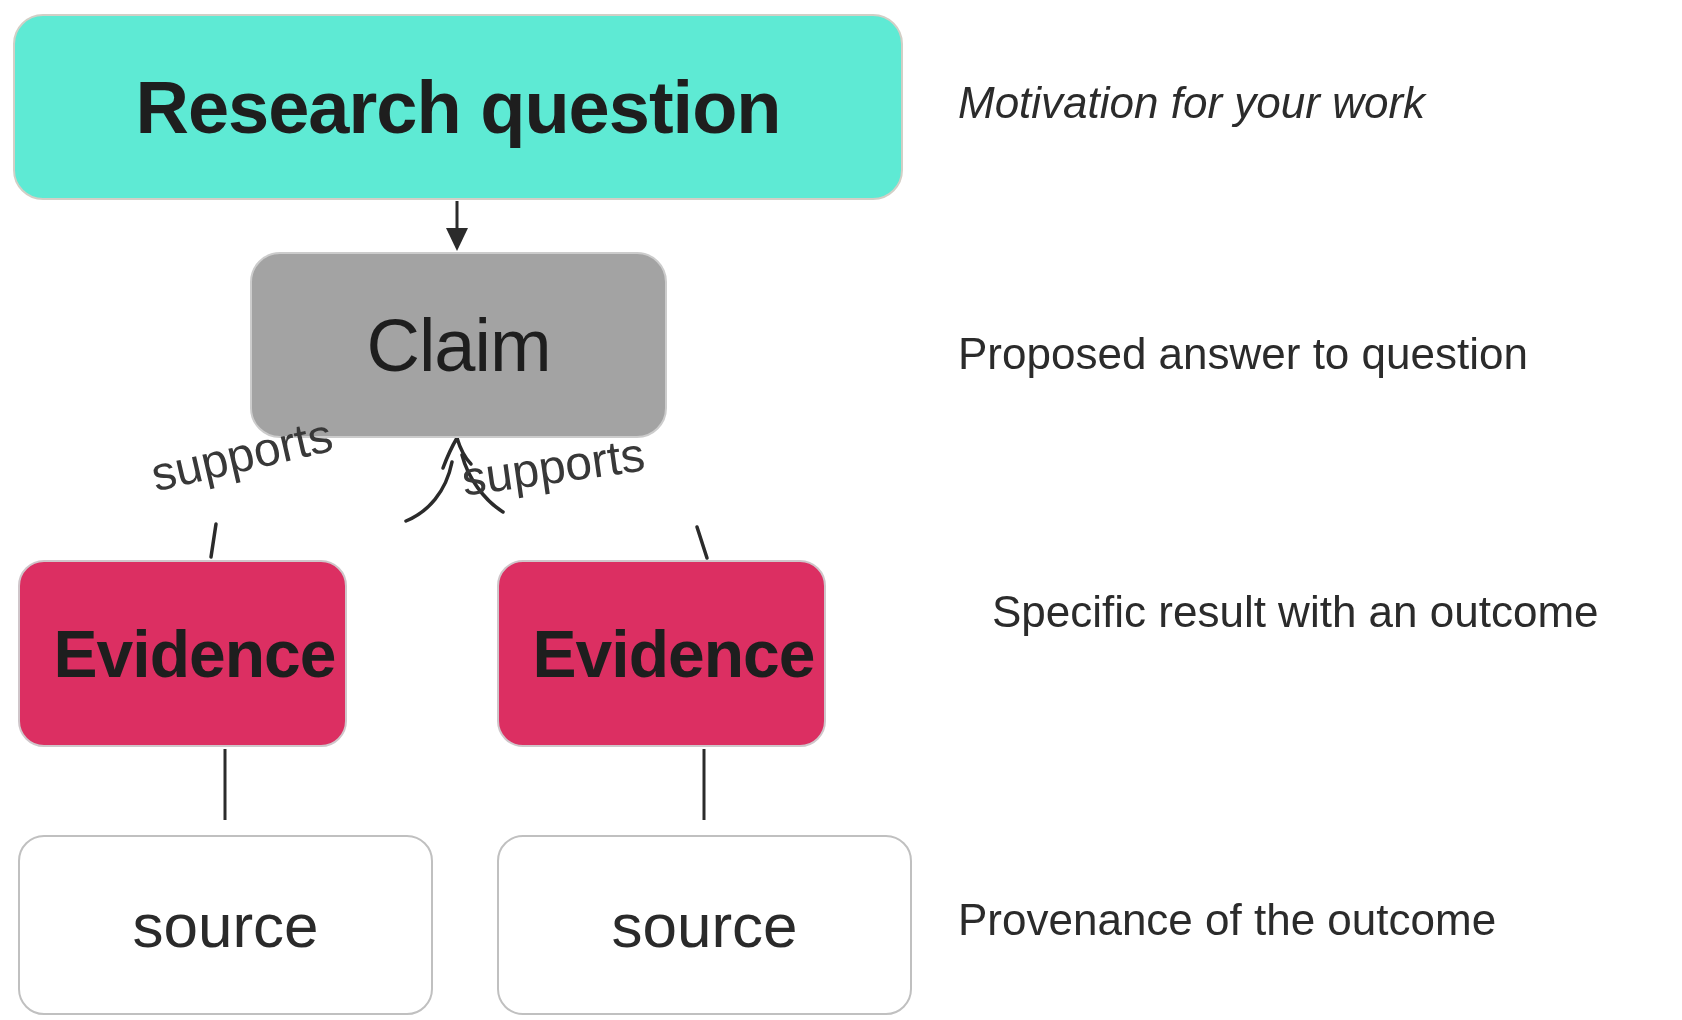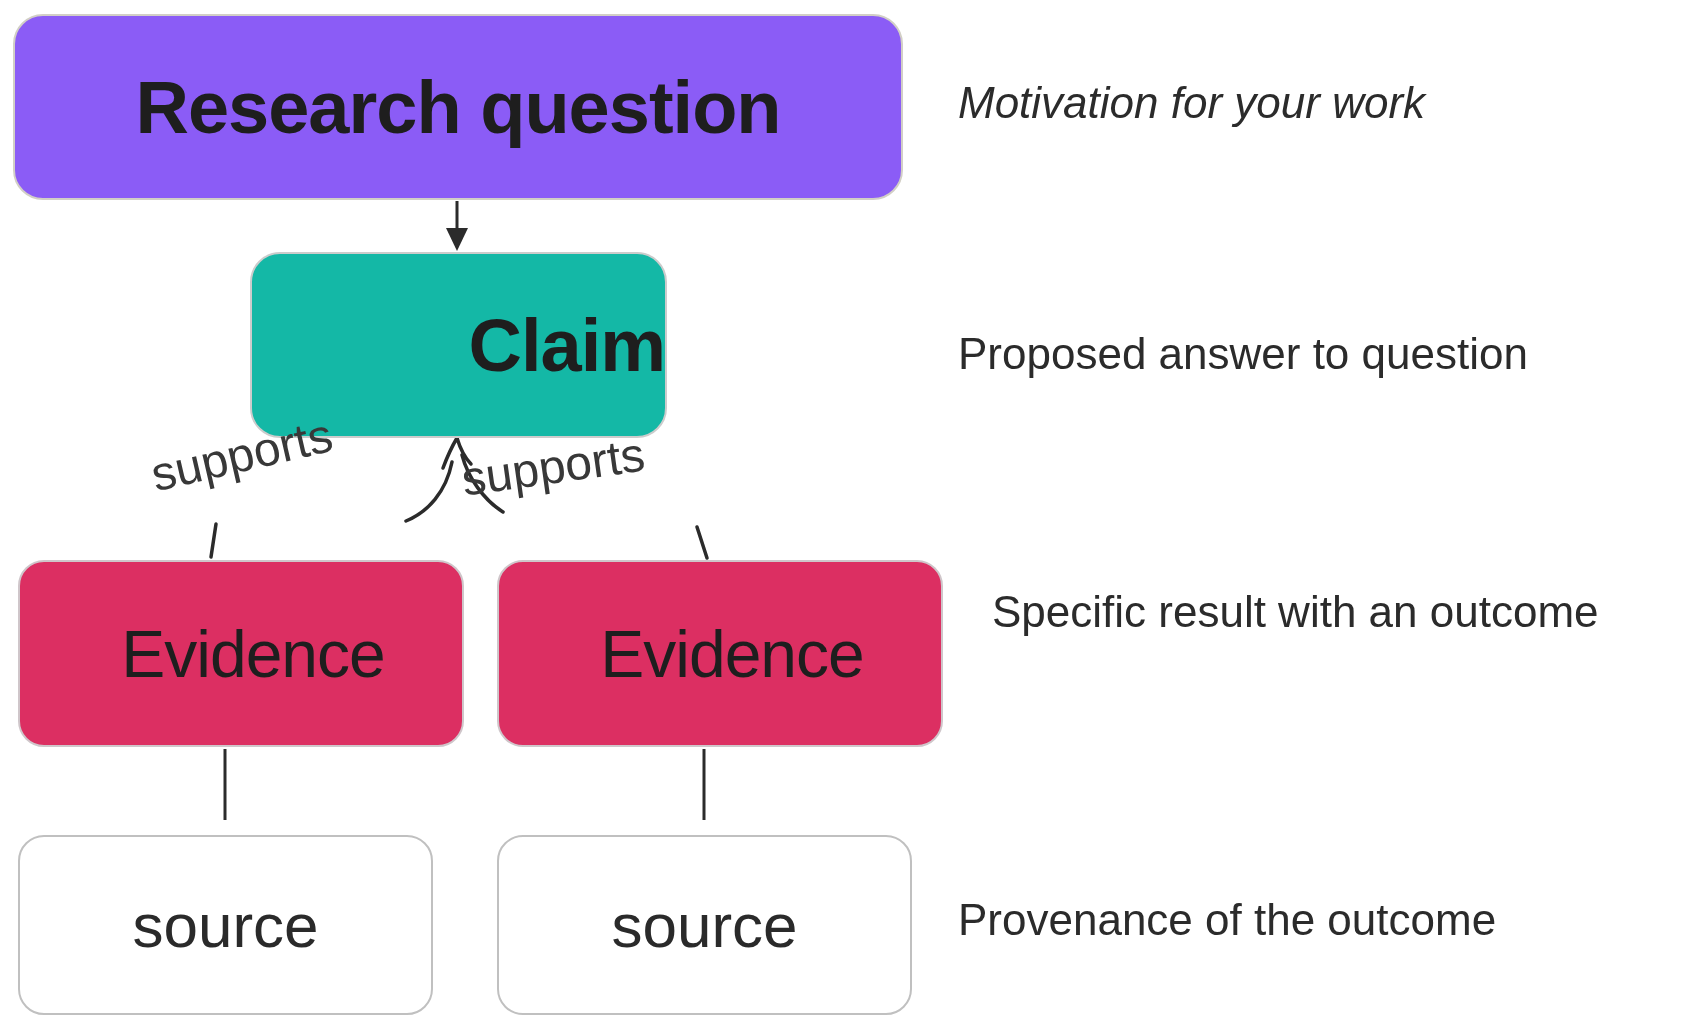"Research question" .node-rq { background: #8b5cf6 -> #5eead4 }
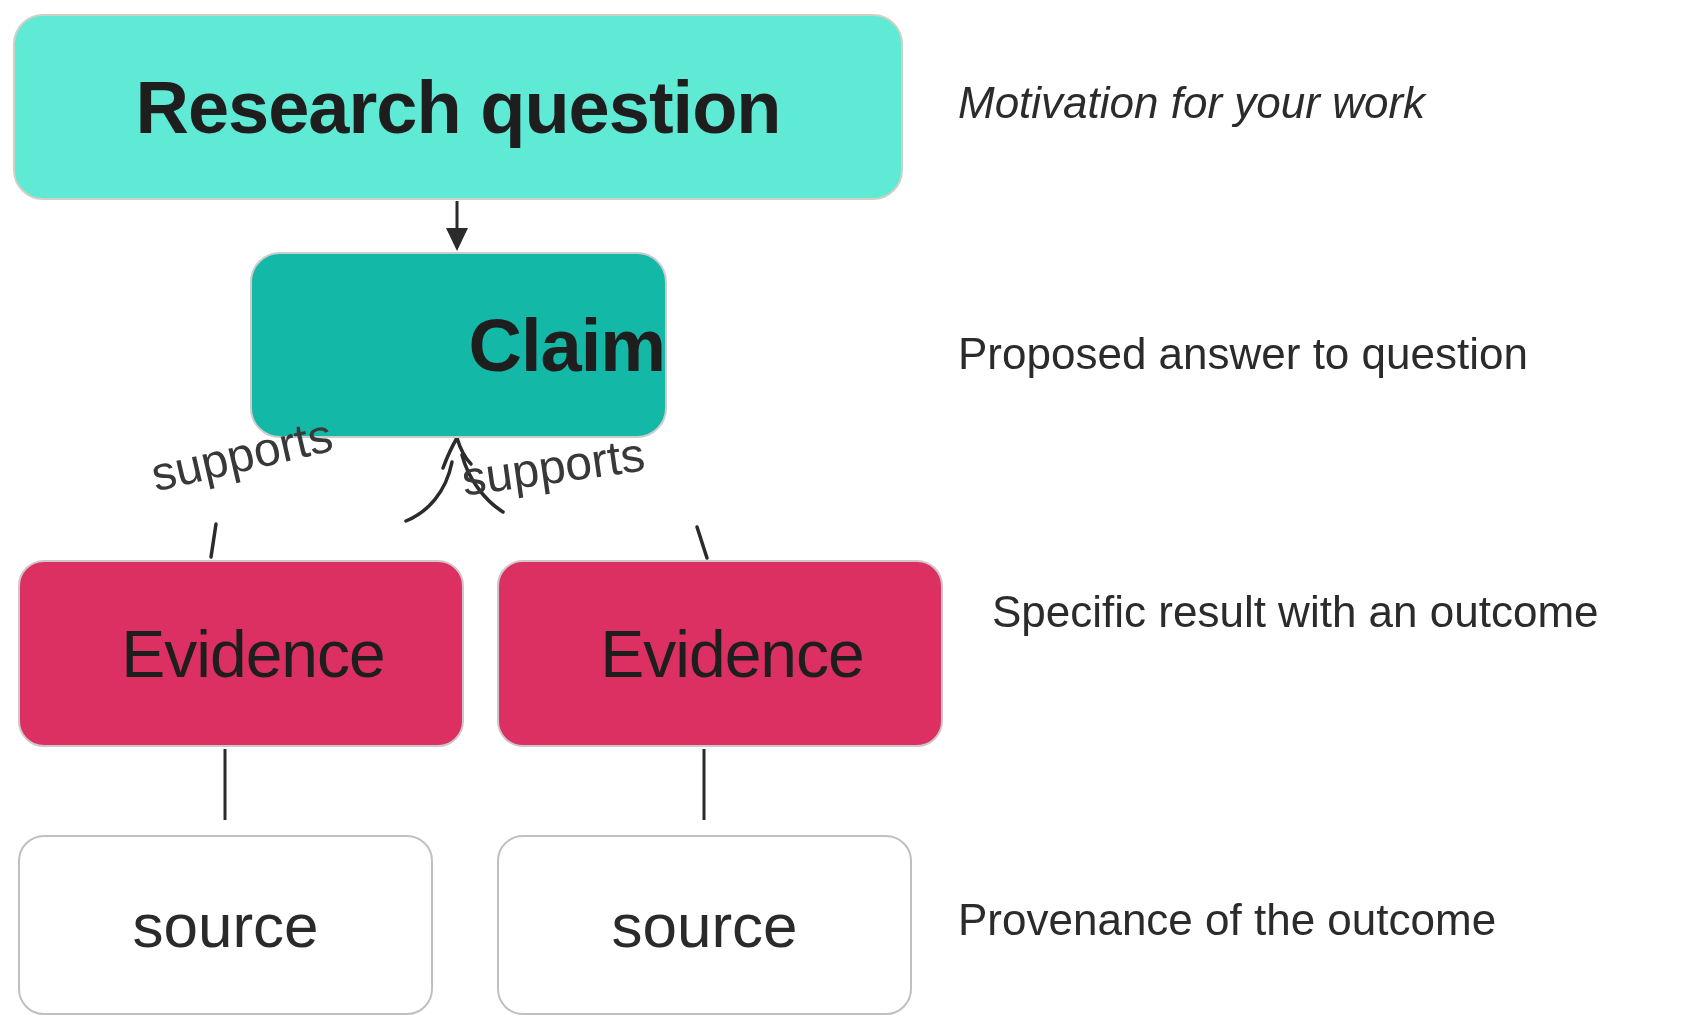"Claim" .node-claim { background: #14b8a6 -> #a3a3a3; font-weight: 700 -> 400; justify-content: flex-end -> none }
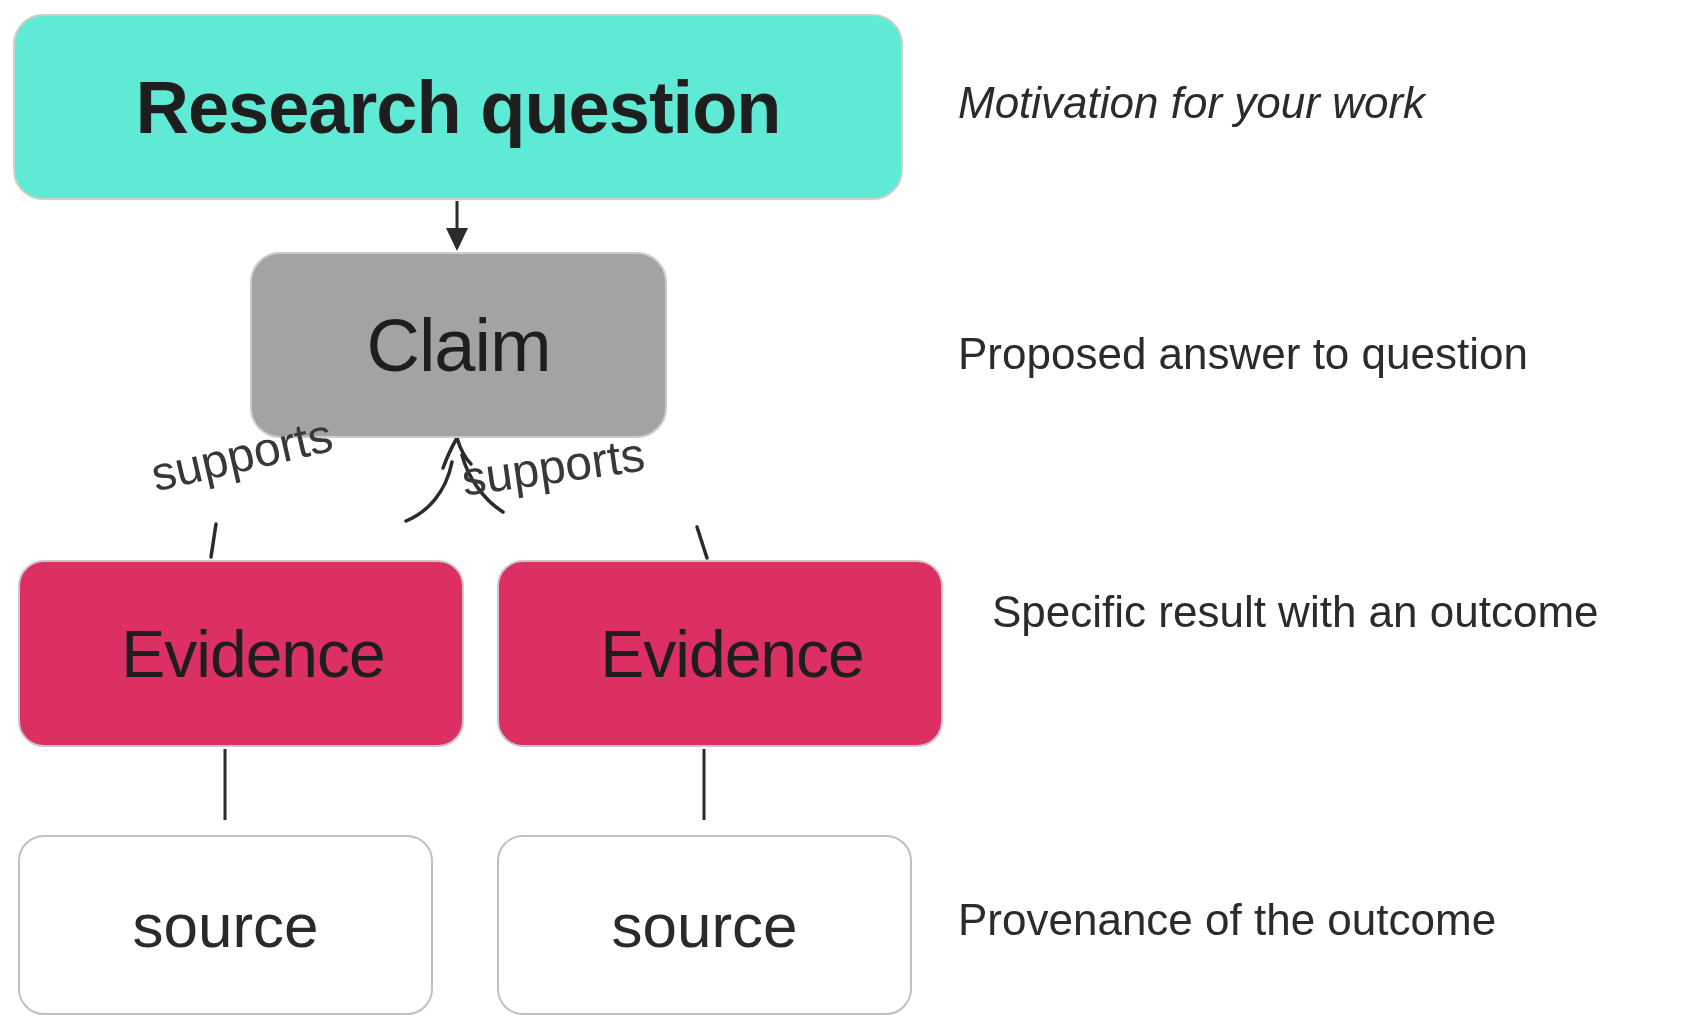"Evidence" .node-evidence { font-weight: 400 -> 700; width: 446px -> 329px }
